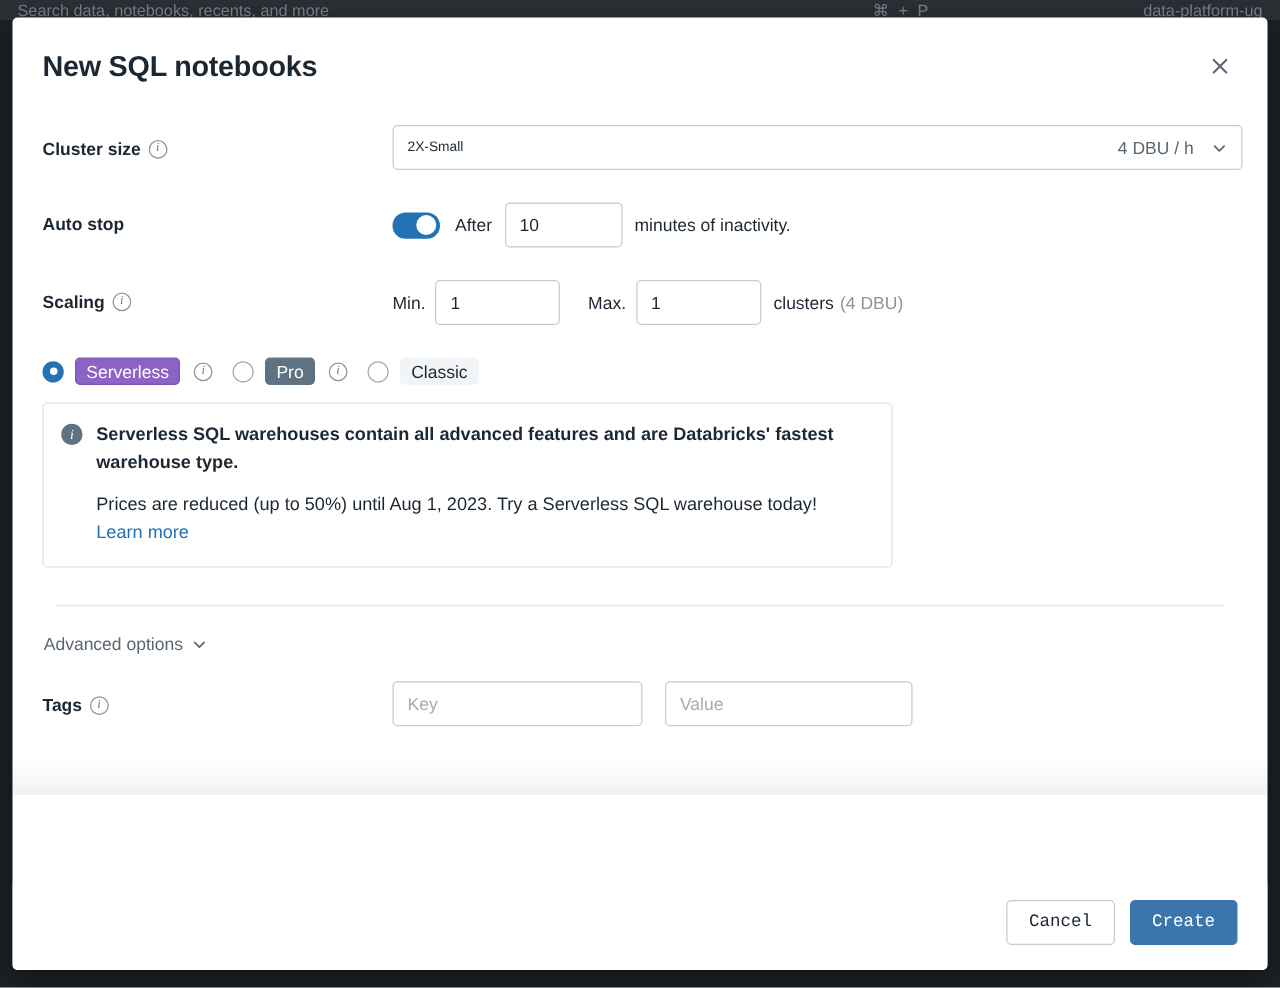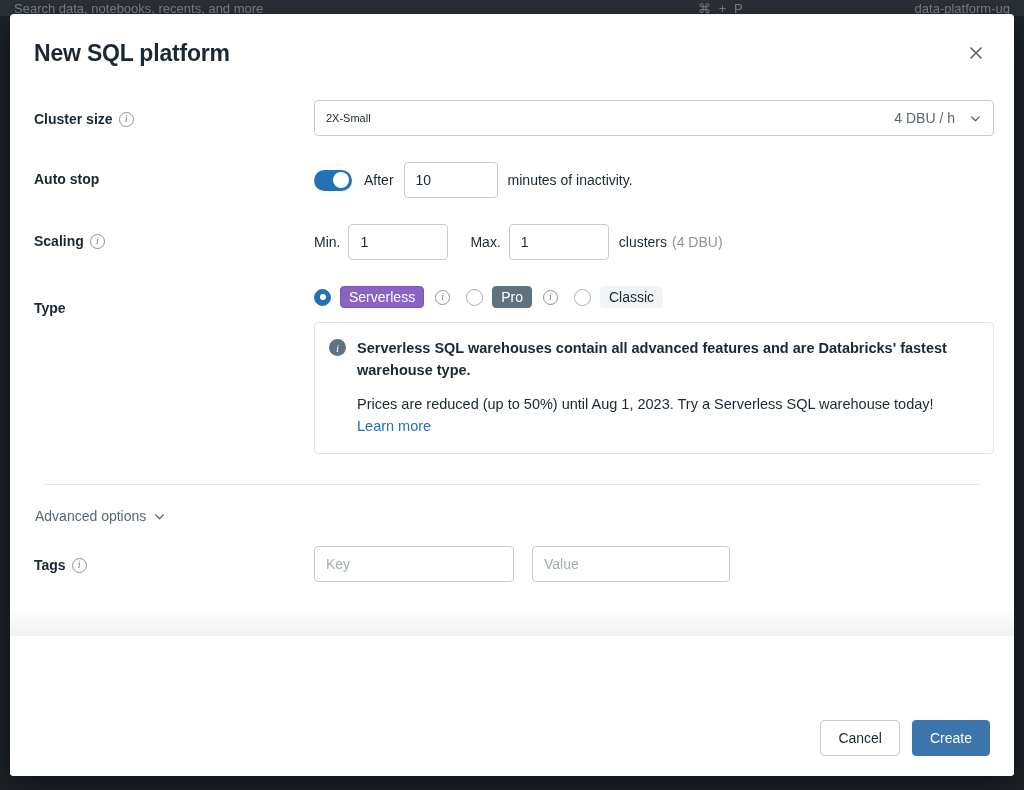"New SQL platform" div.modal-title { text: platform -> notebooks }
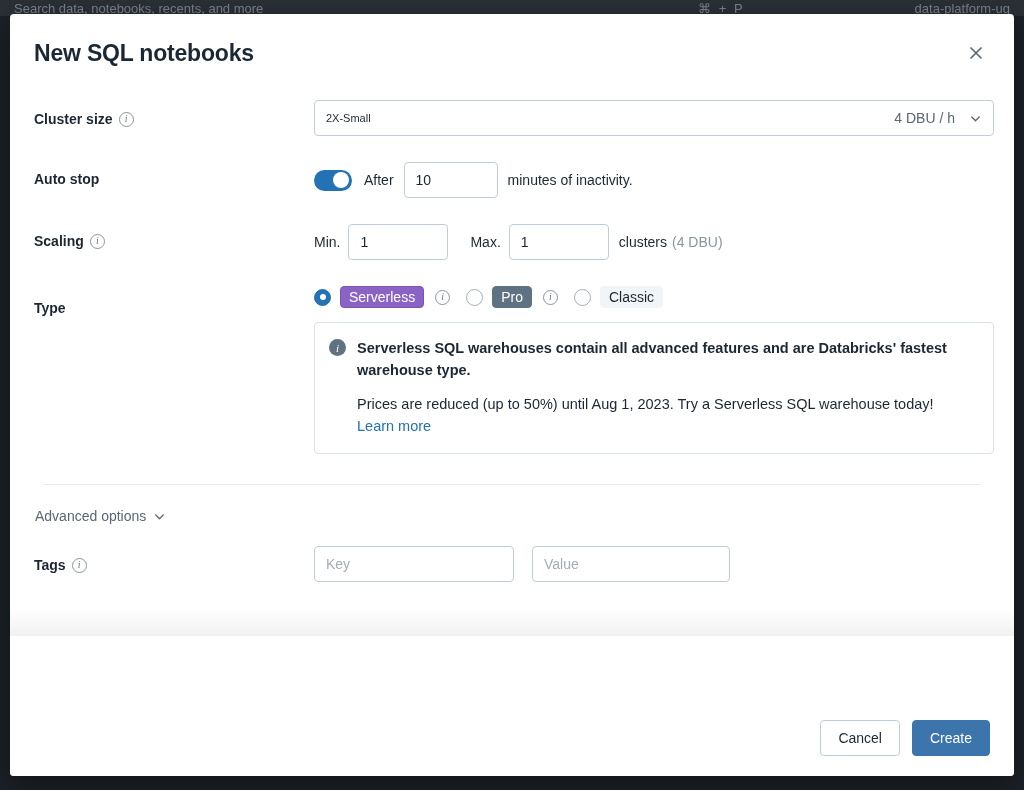"Type" div.row-label { html: <div>Type</div> -> none }
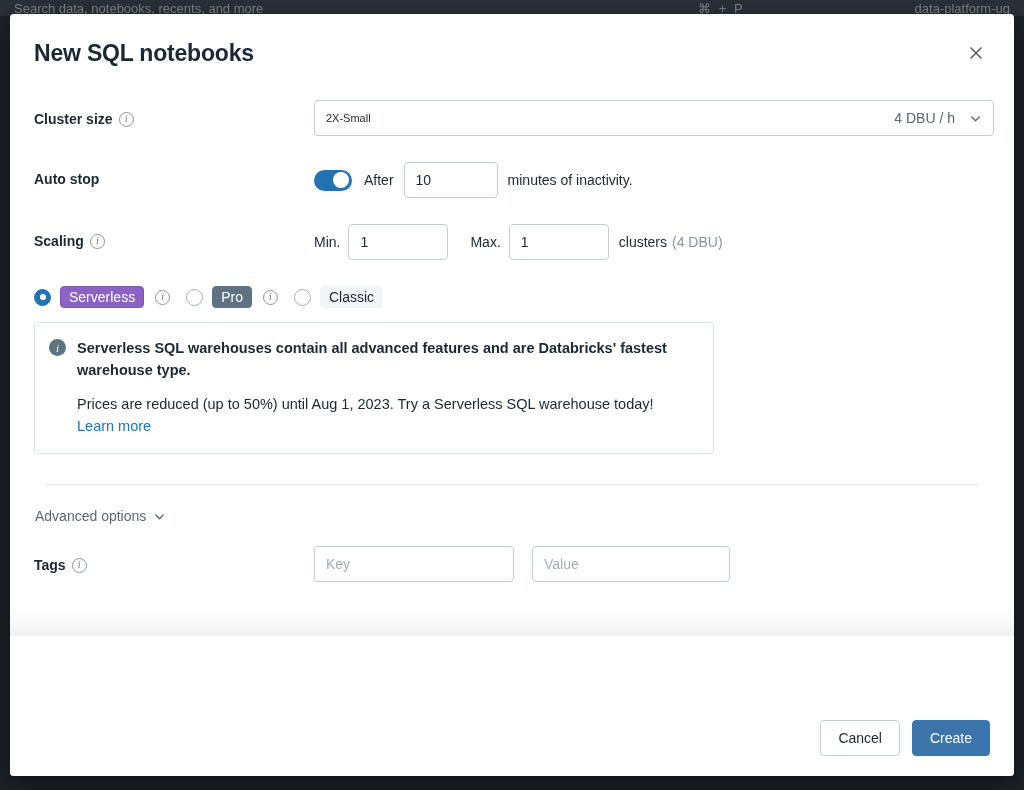"Cancel" .btn { font-family: Liberation Sans, sans-serif -> Liberation Mono, monospace }
